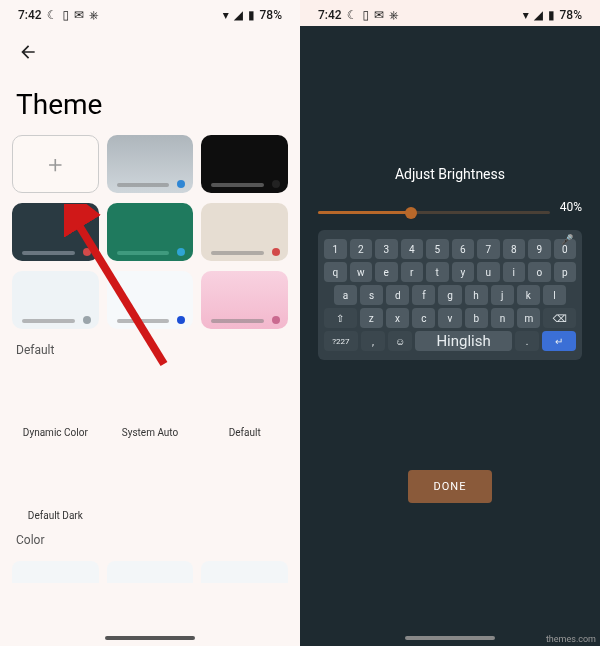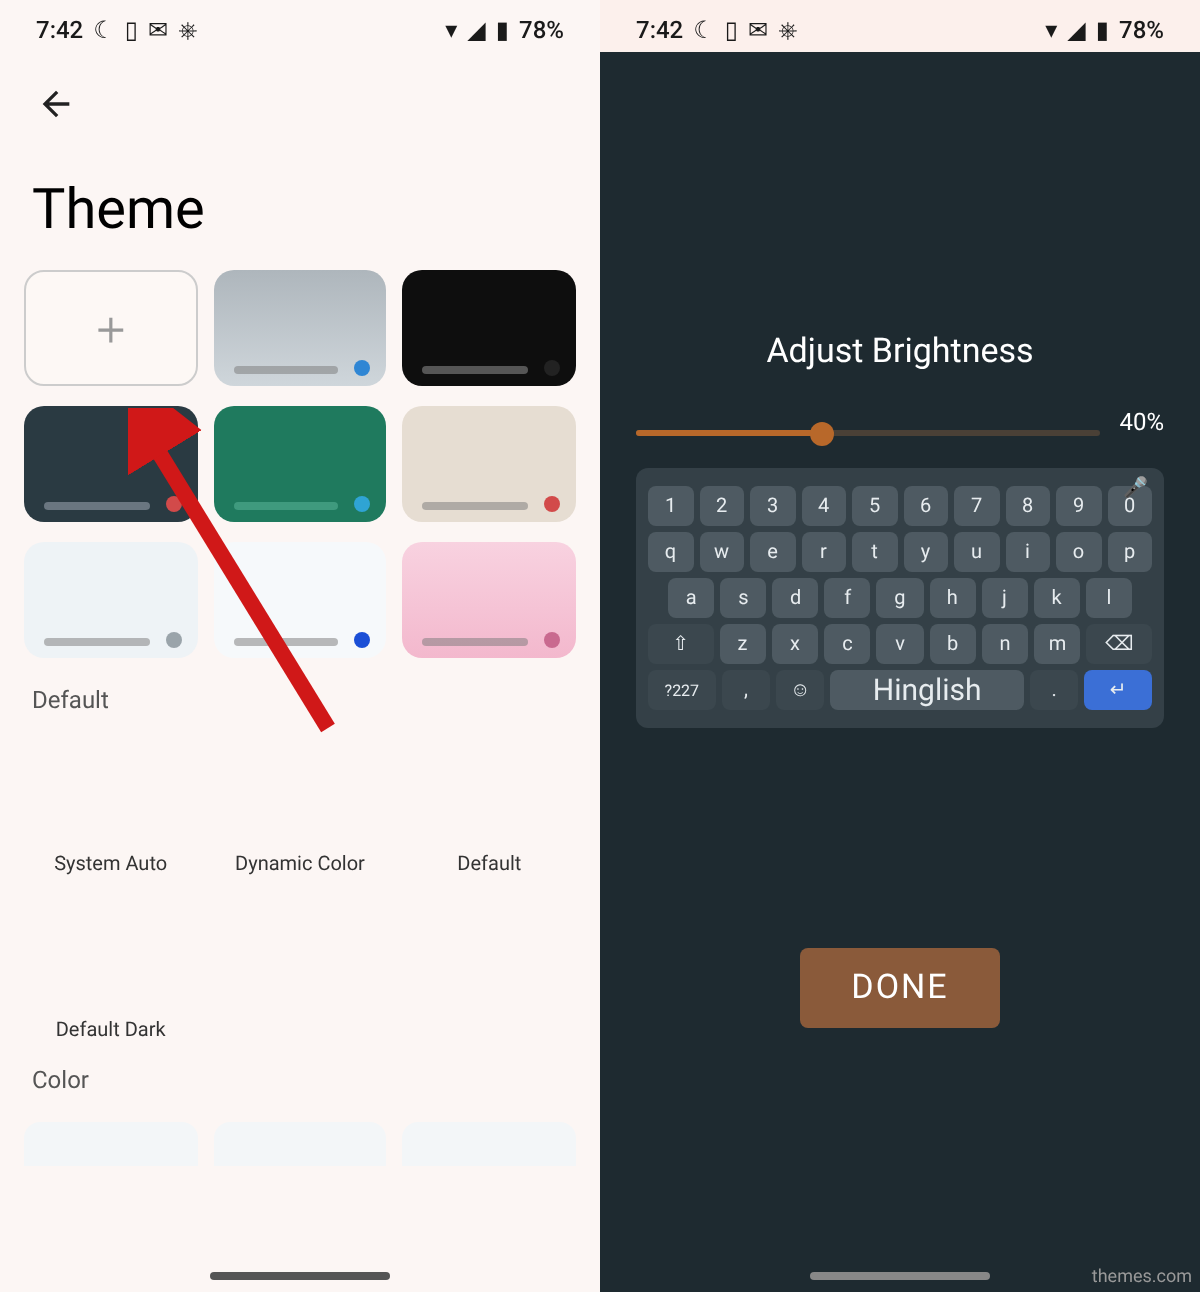"Adjust Brightness" .adj-label { font-size: 17px -> 14px }
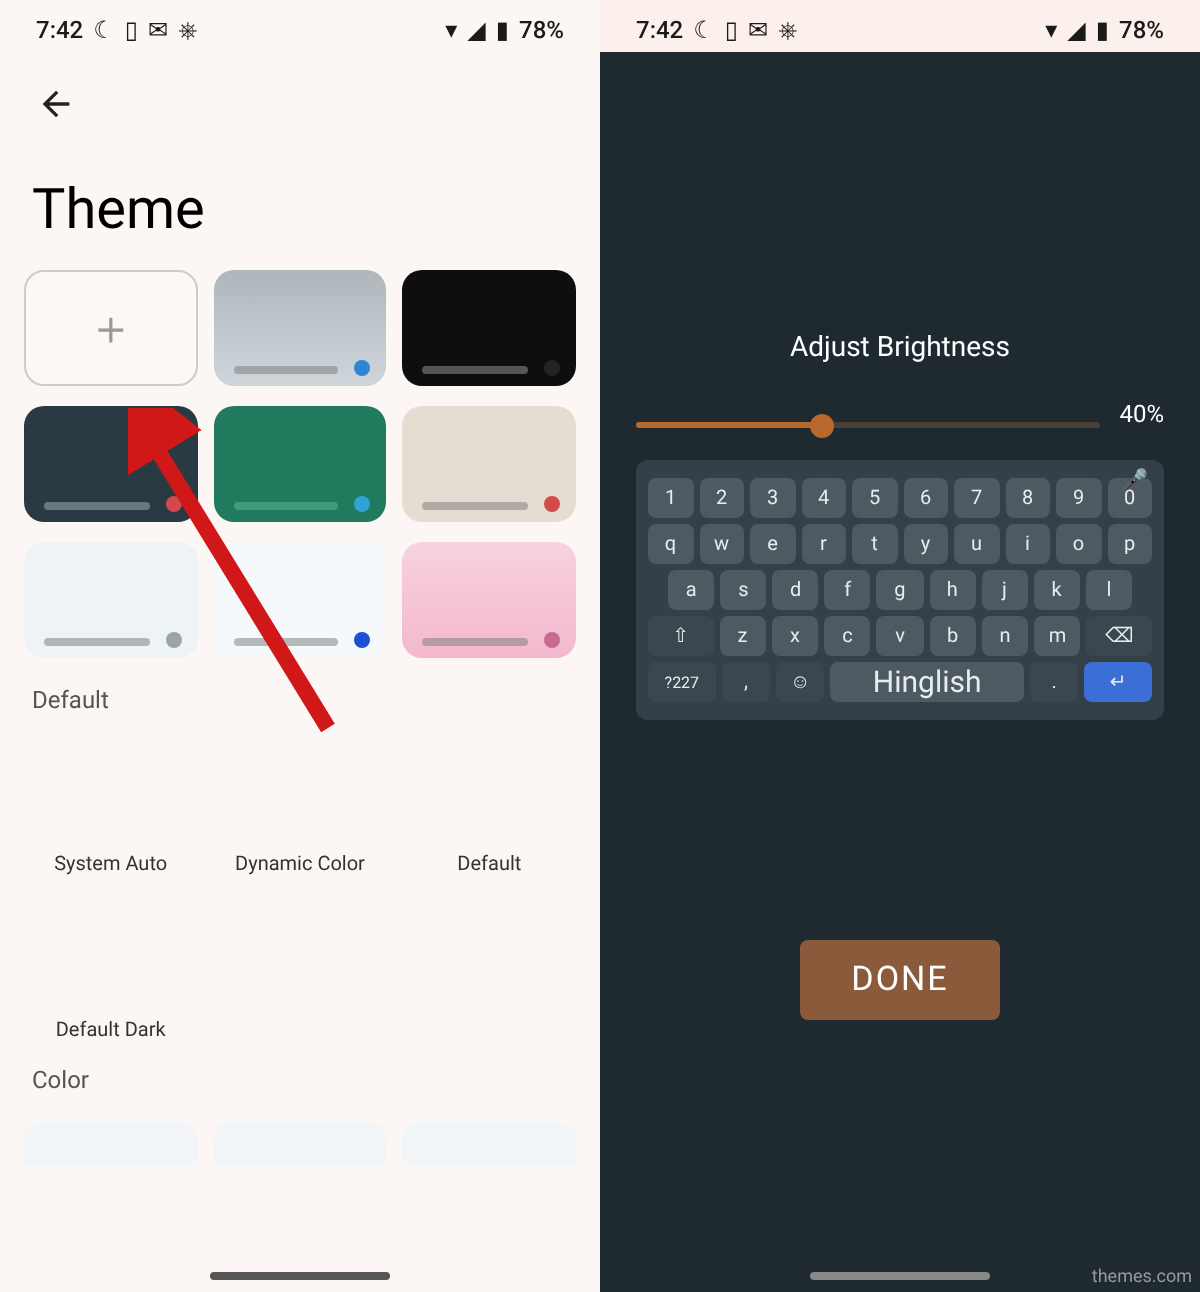"System Auto" div.cell { order: before "Dynamic Color" -> after "Dynamic Color" }
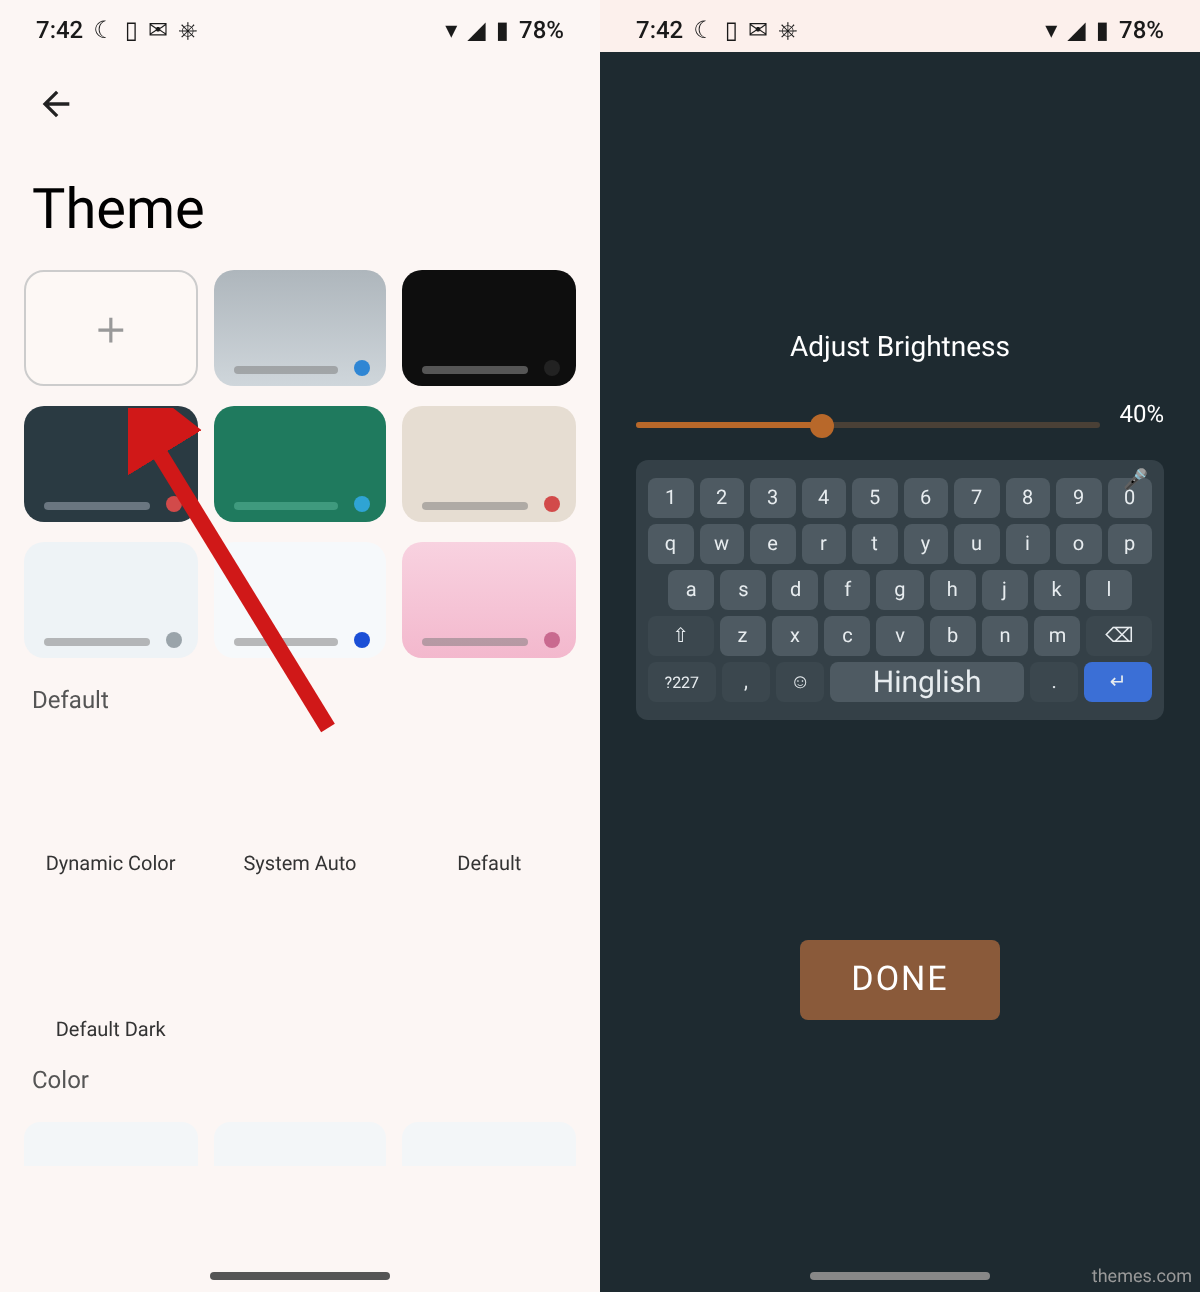"DONE" .done-btn { font-size: 17px -> 11px }
